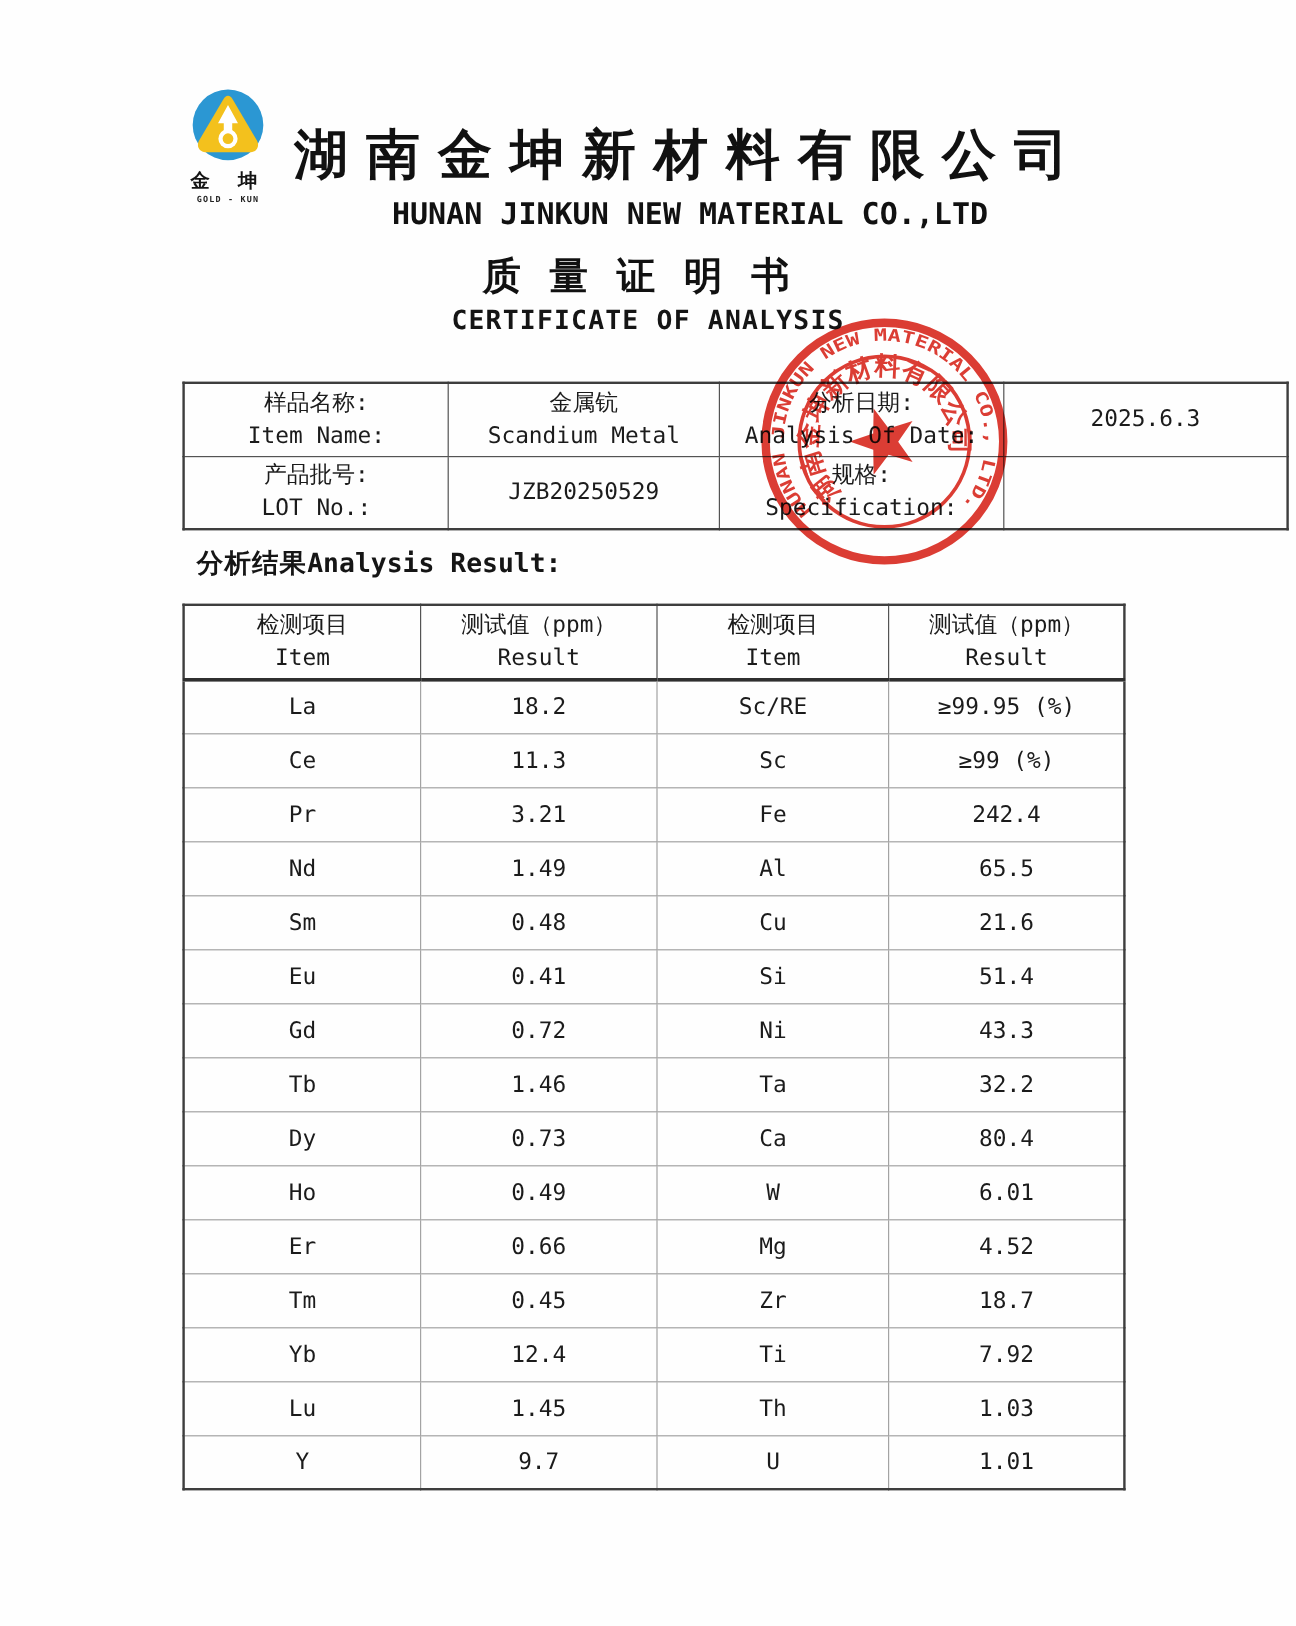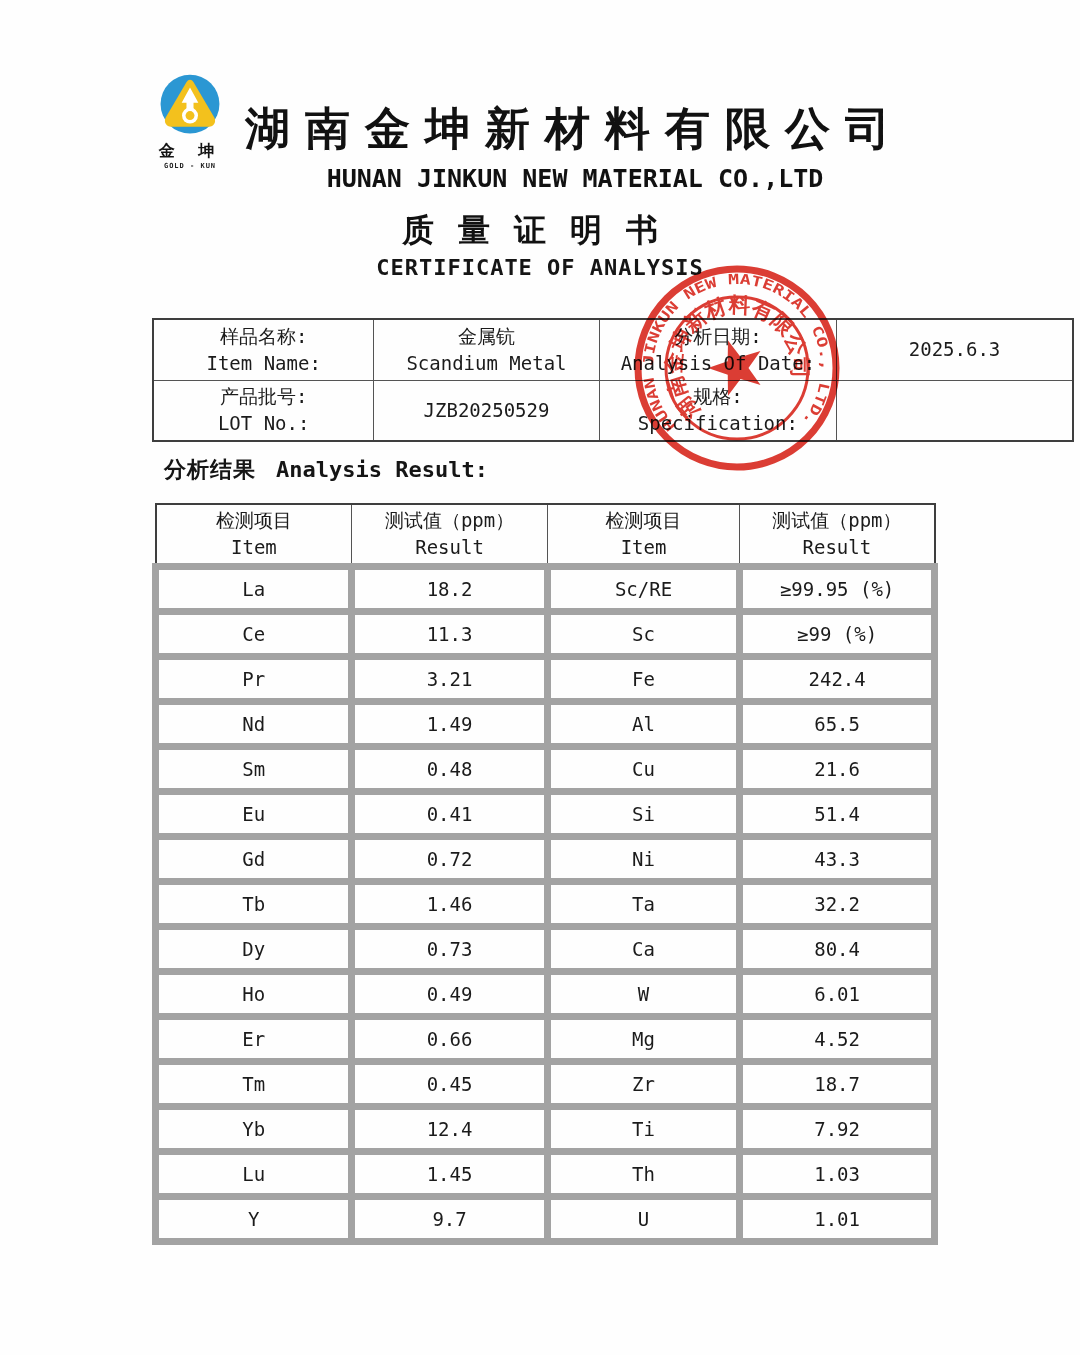"分析结果" .section-label .cn { margin-right: 20px -> 0 }
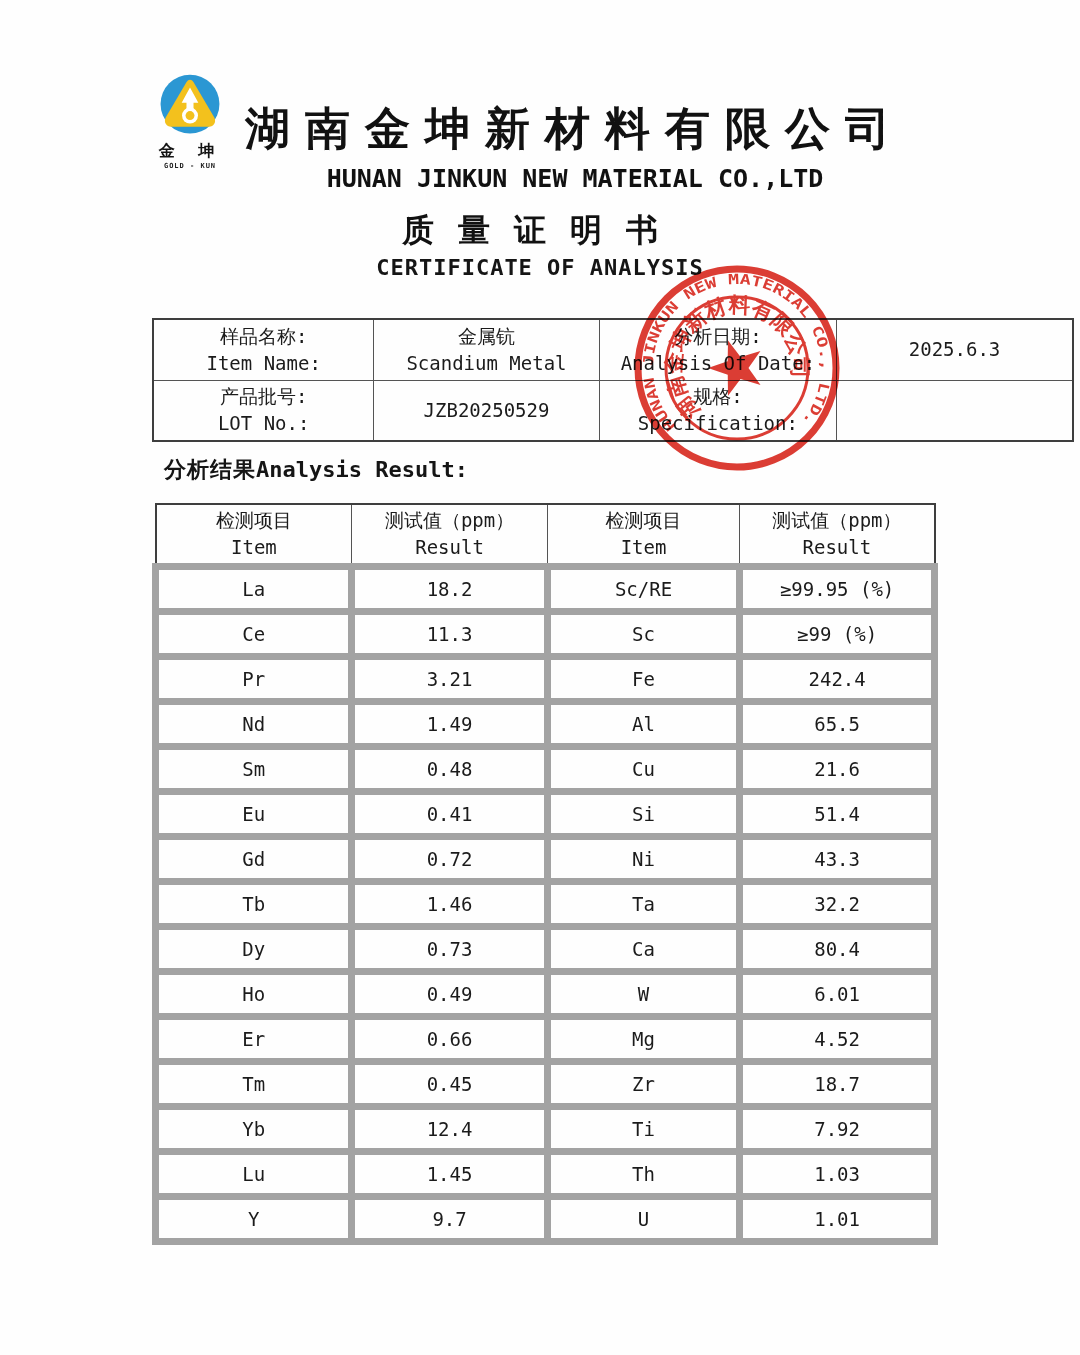"La" .main-table td { border: 7px solid #a3a3a3 -> 1px solid #a3a3a3 }
